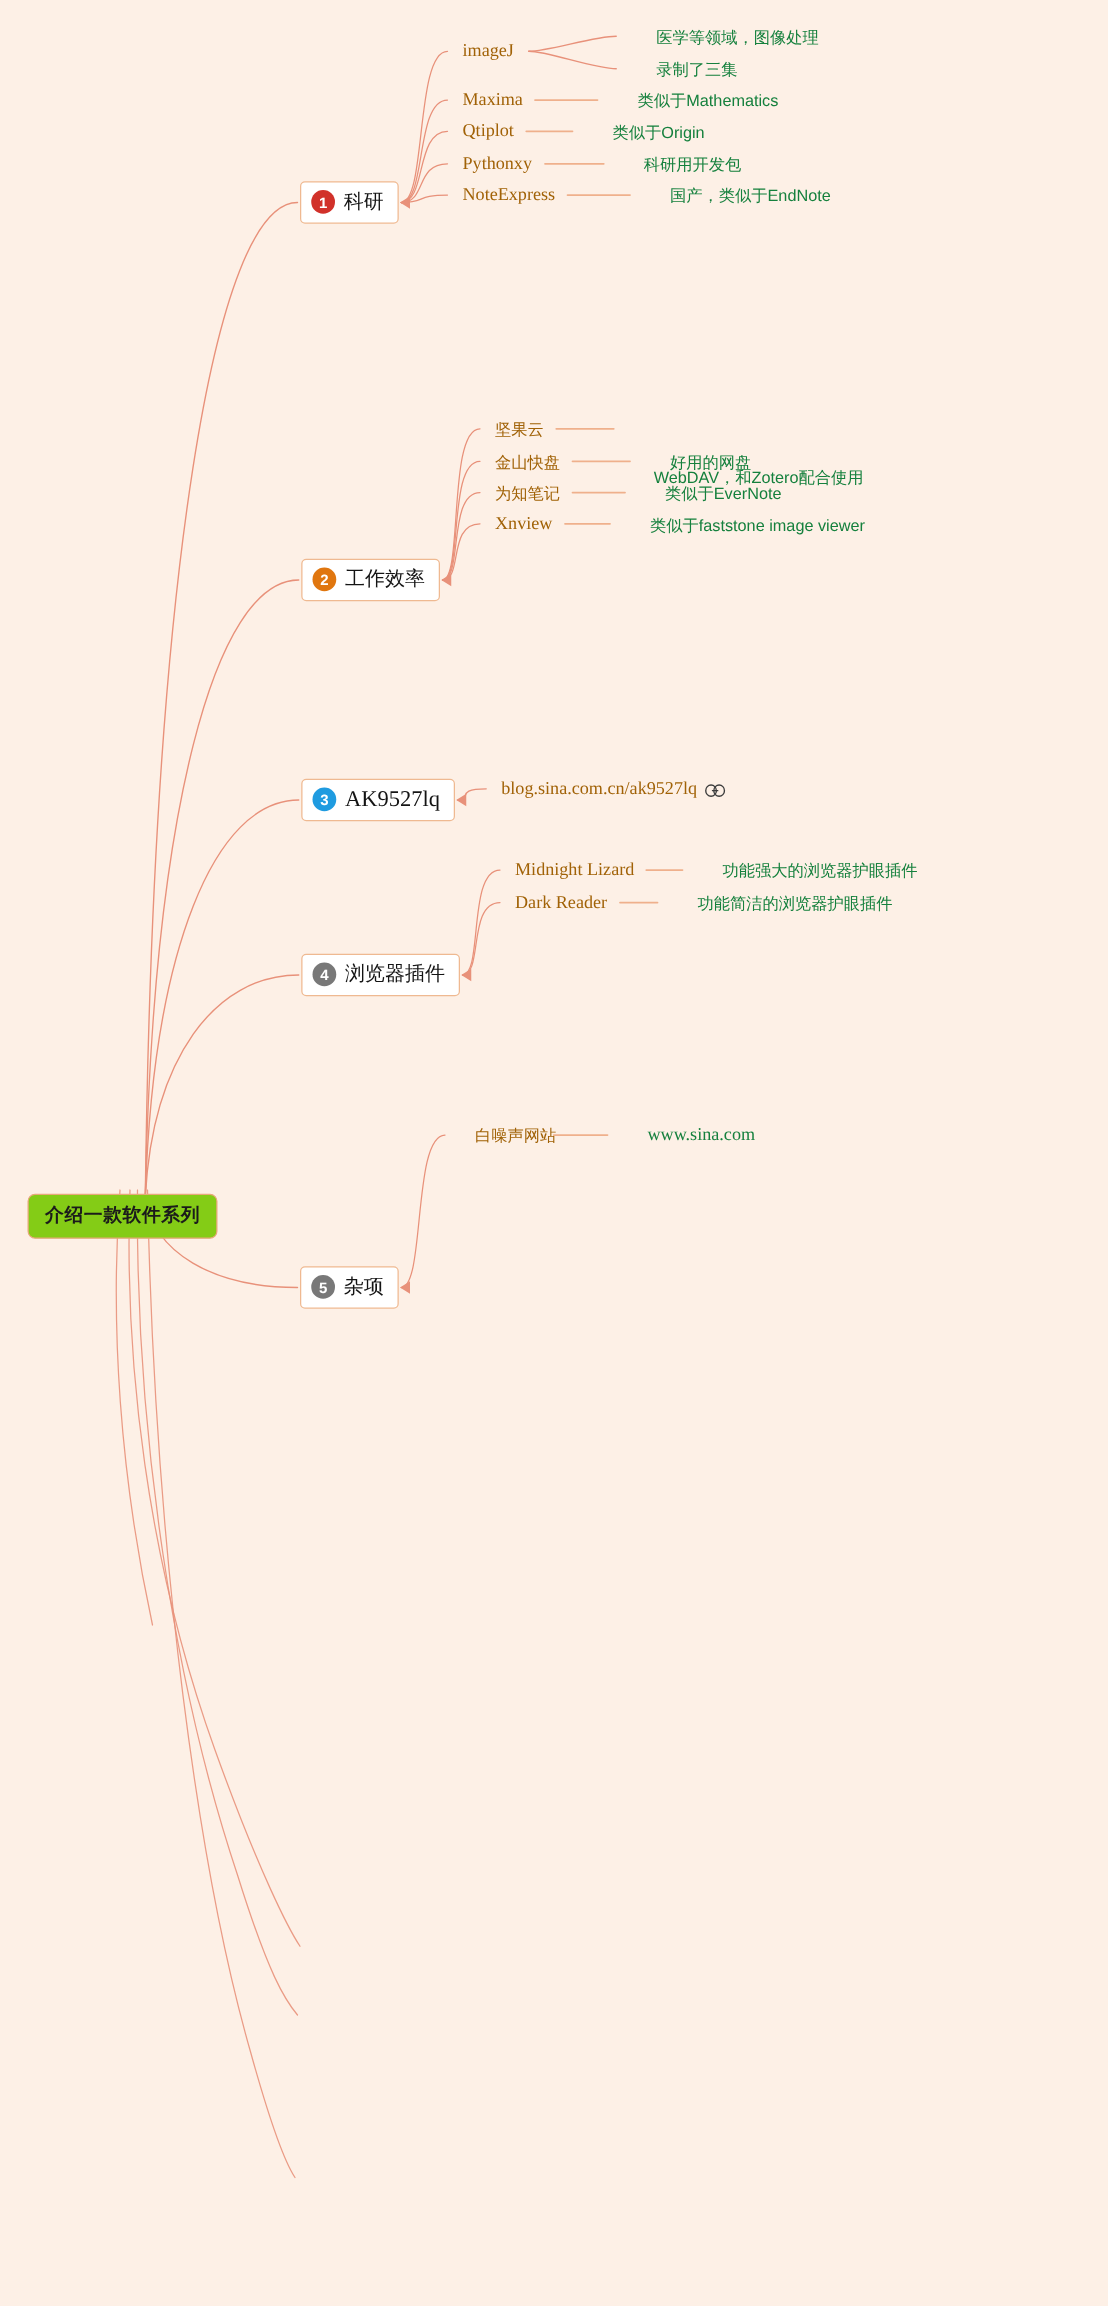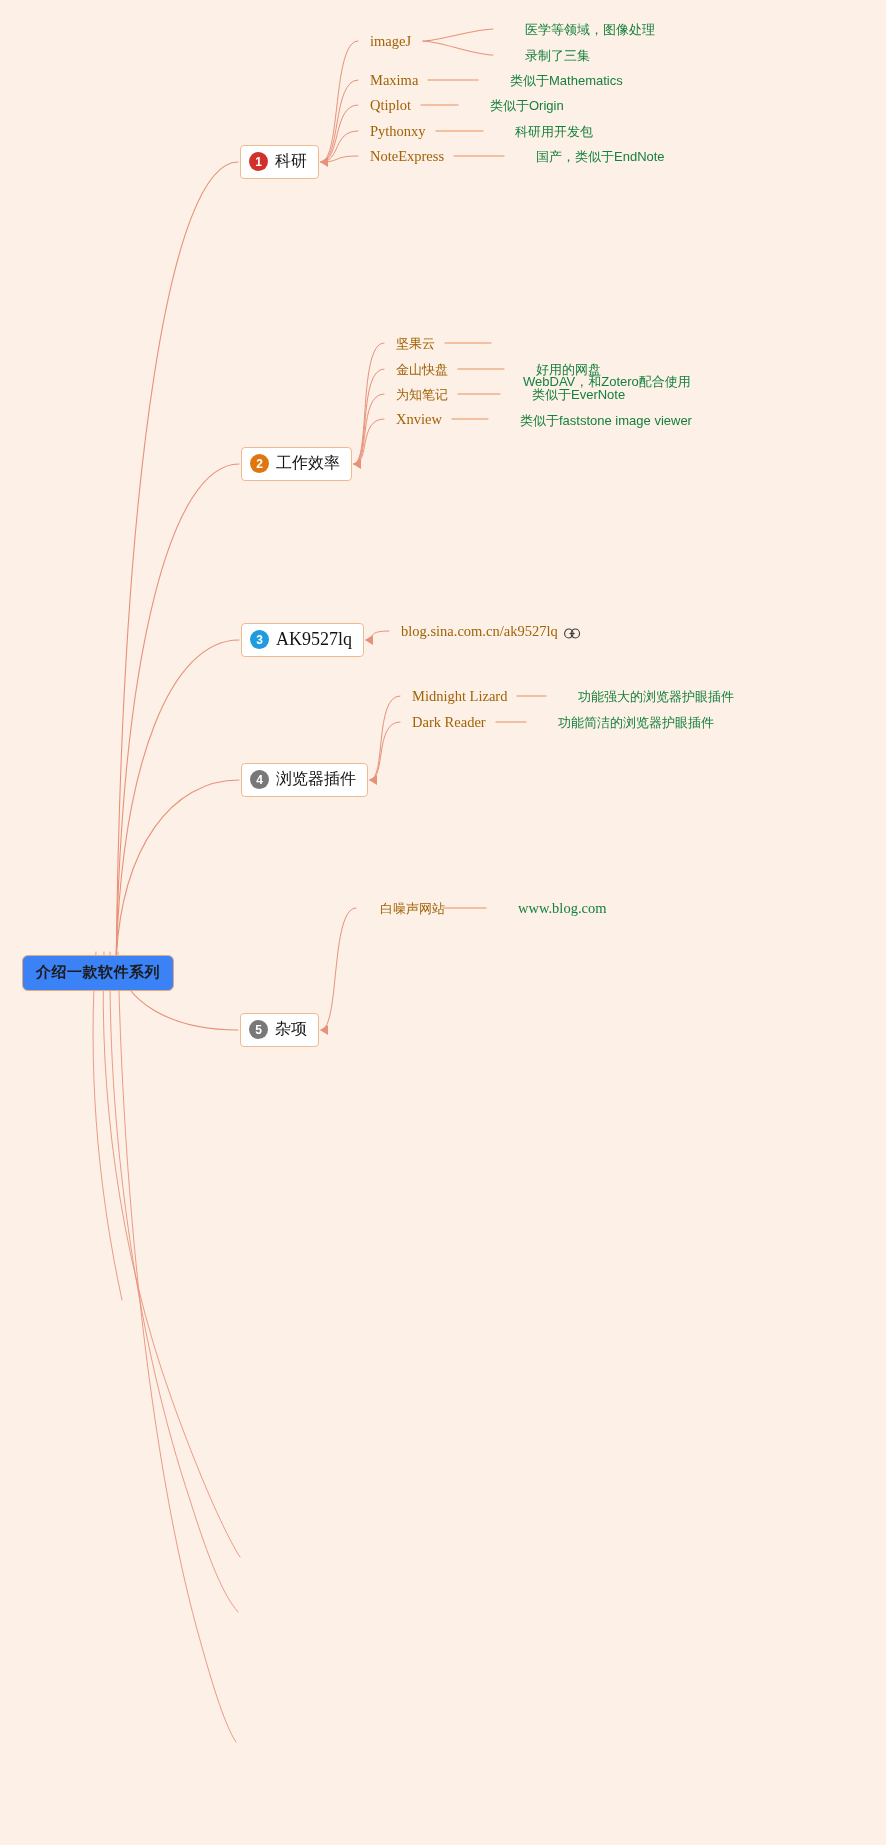"www.blog.com" div.leaf-note { text: www.blog.com -> www.sina.com }
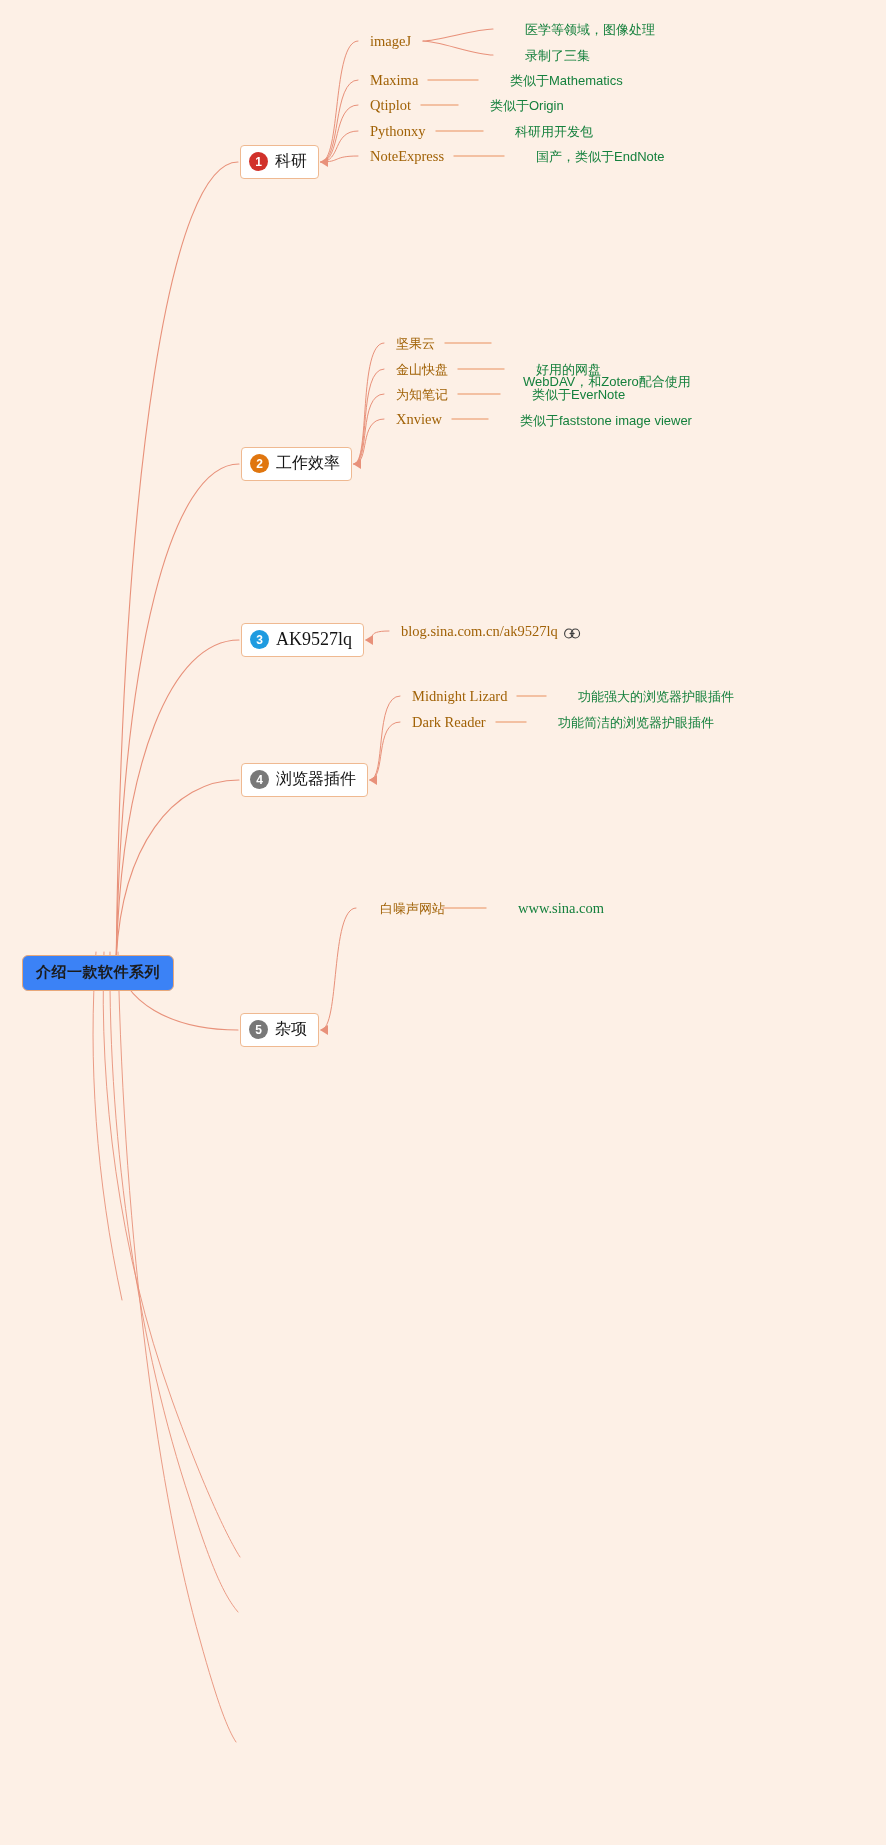"介绍一款软件系列" div.node { background: #3b82f6 -> #84cc16 }
